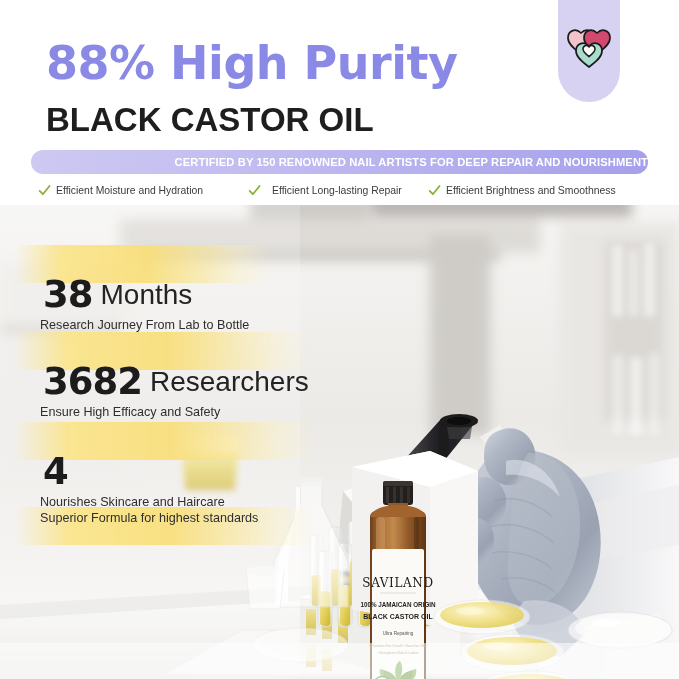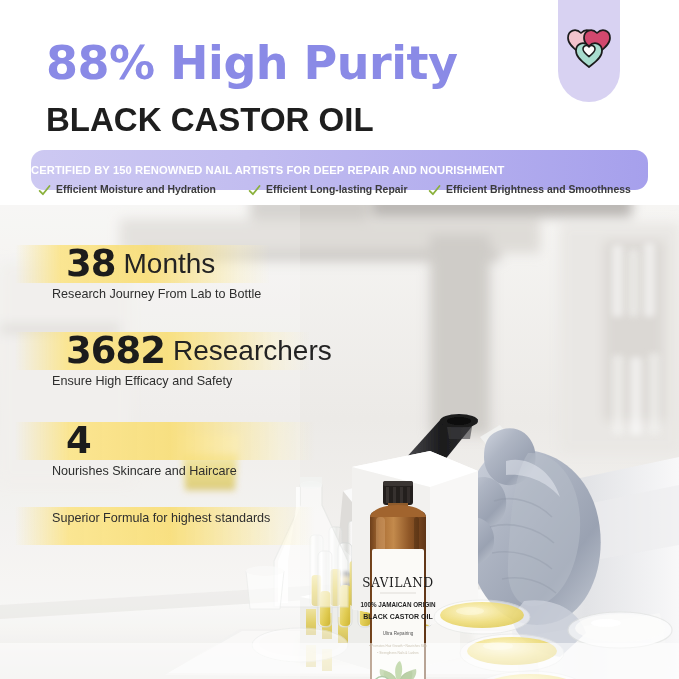"CERTIFIED BY 150 RENOWNED NAIL" .cert-banner { height: 40px -> 24px; justify-content: flex-start -> flex-end }
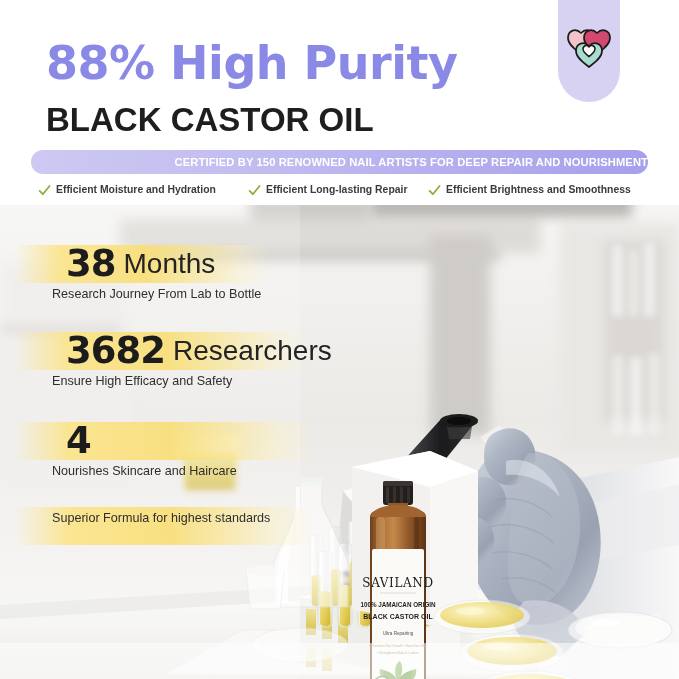"Efficient Moisture and Hydration" .feature { align-items: flex-start -> center; font-weight: bold -> none }
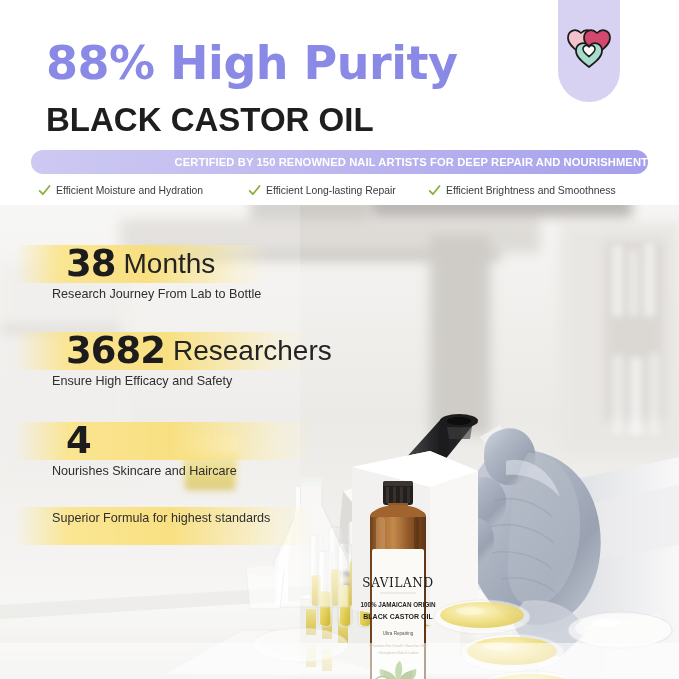"Efficient Long-lasting Repair" .feature:nth-child(2) { gap: none -> 6px }
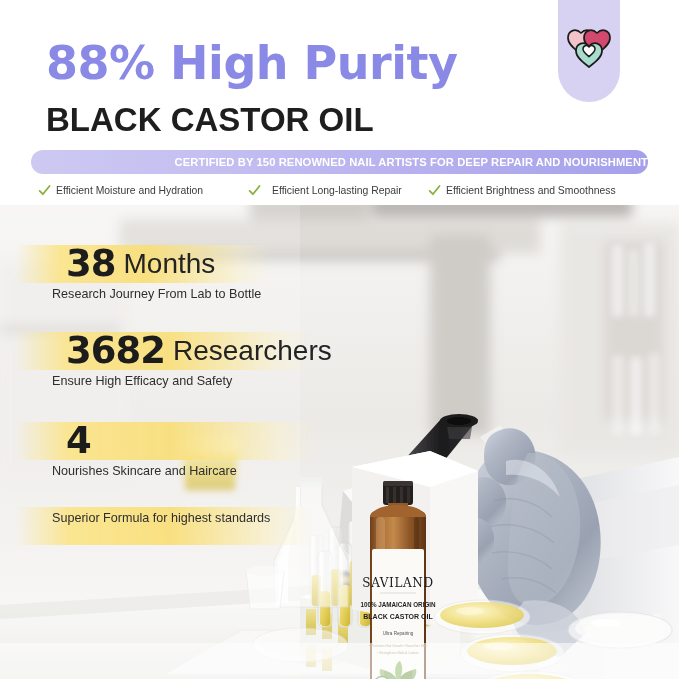"38" .stat .line { margin-top: none -> 31px; padding-left: 66px -> 43px }
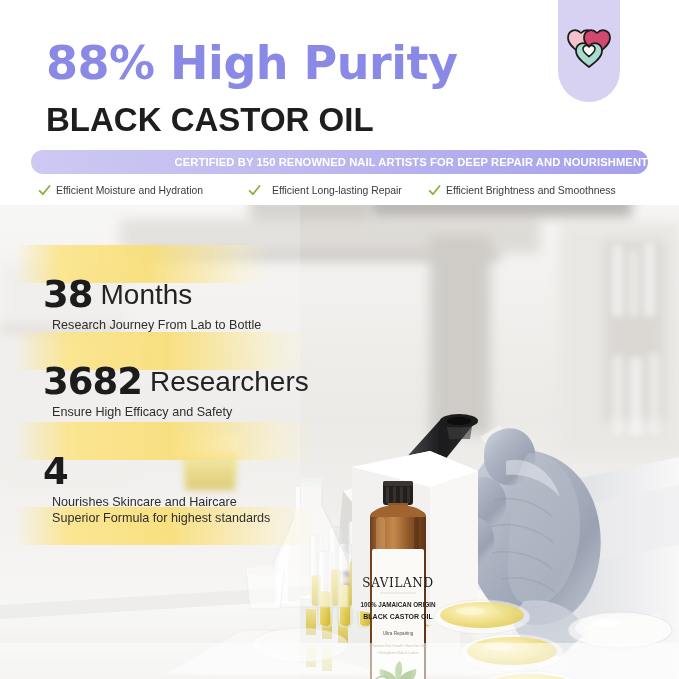"Research Journey From Lab to" .stat .desc { padding-left: 52px -> 40px }
